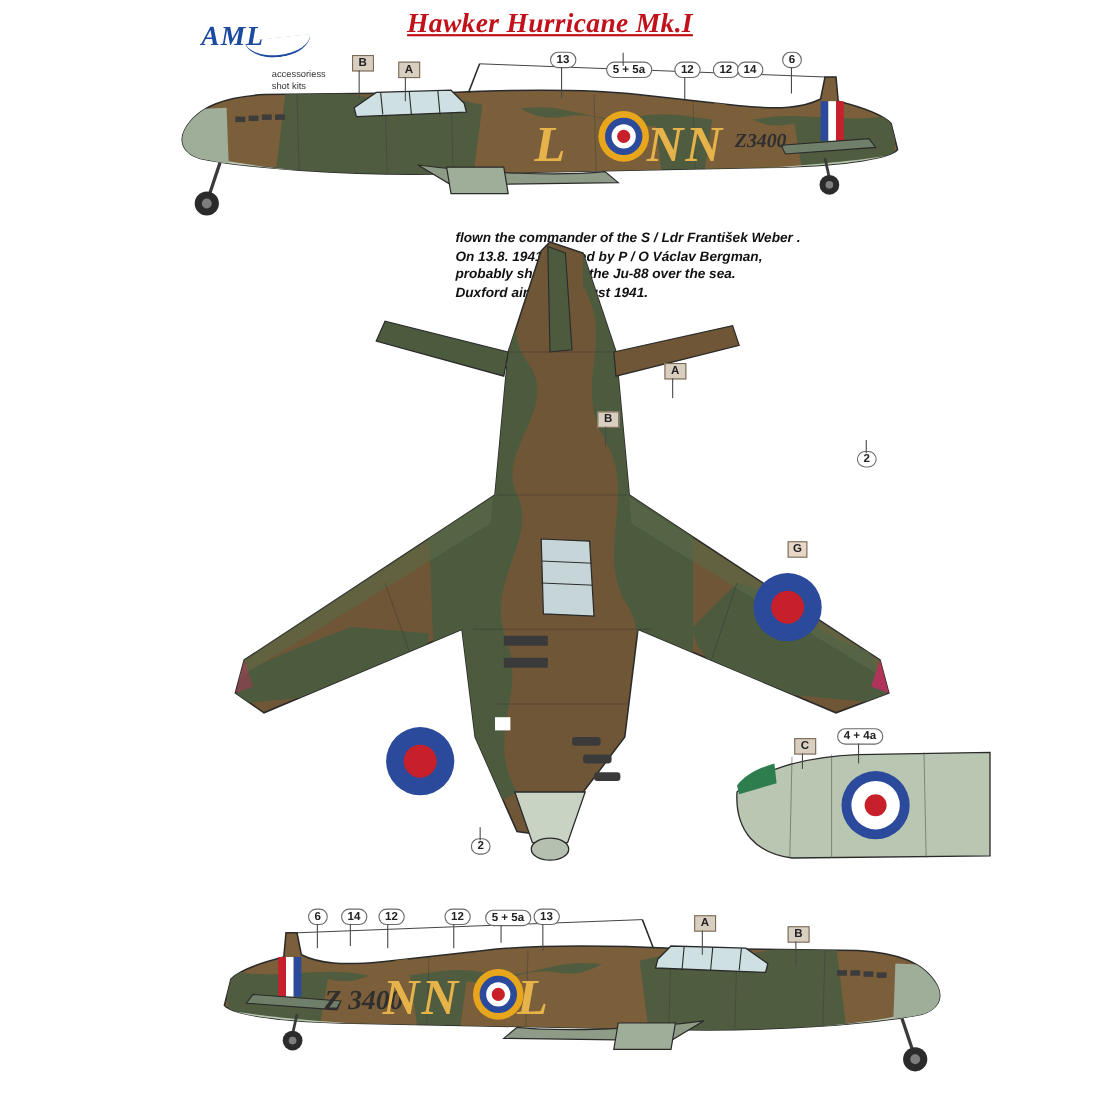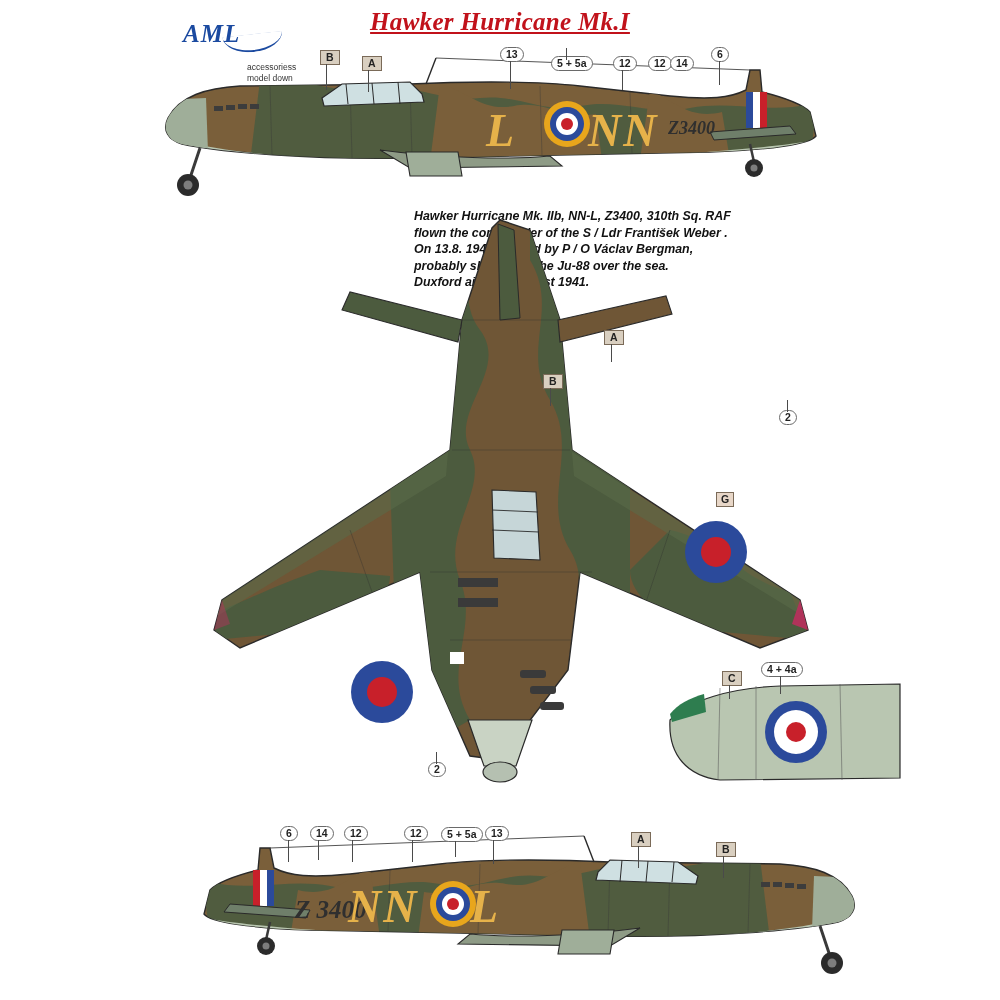"model down" span { text: model down -> shot kits }
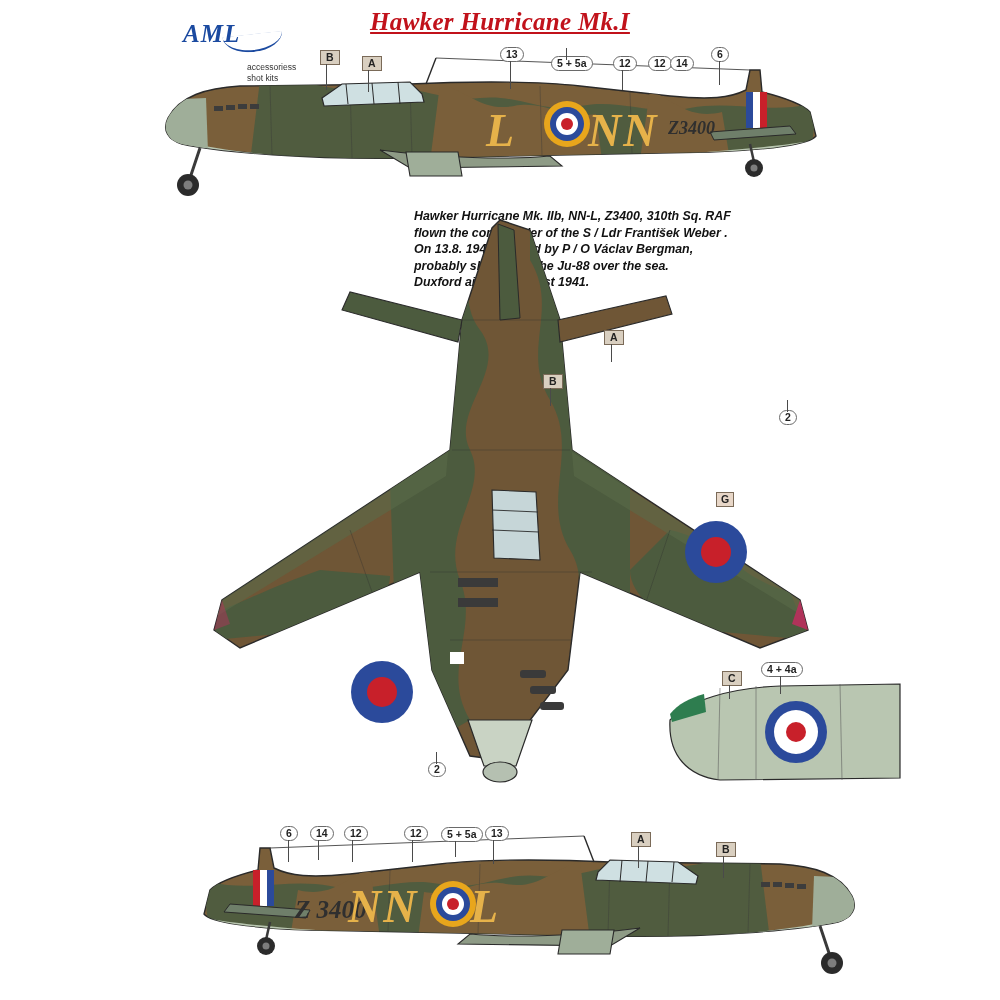"Hawker Hurricane Mk. IIb, NN-L," div { html: <div>Hawker Hurricane Mk. IIb, NN-L, Z3400, 310th Sq. RAF</div> -> none }
